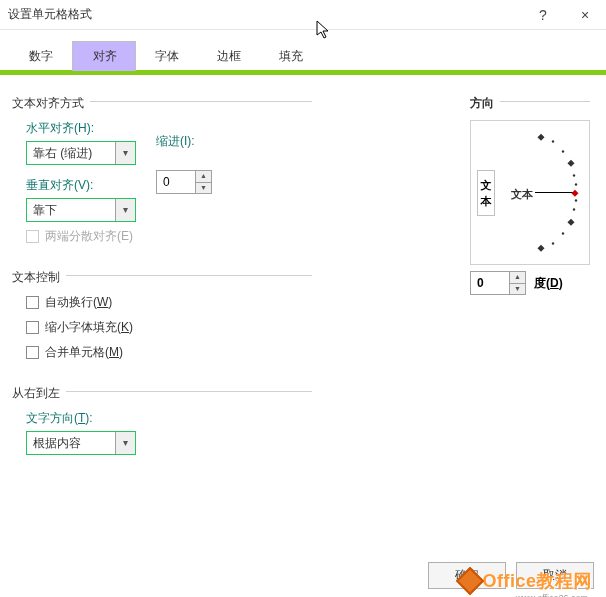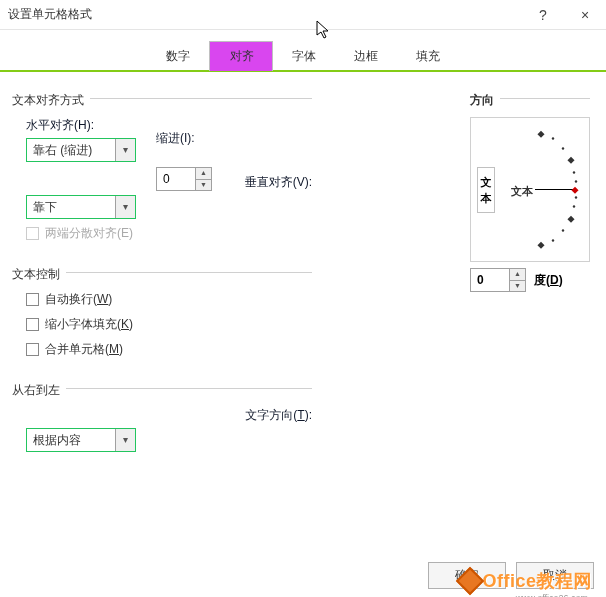"数字" .tabs { border-bottom: 2px solid #84cc16 -> 5px solid #84cc16; justify-content: center -> none }
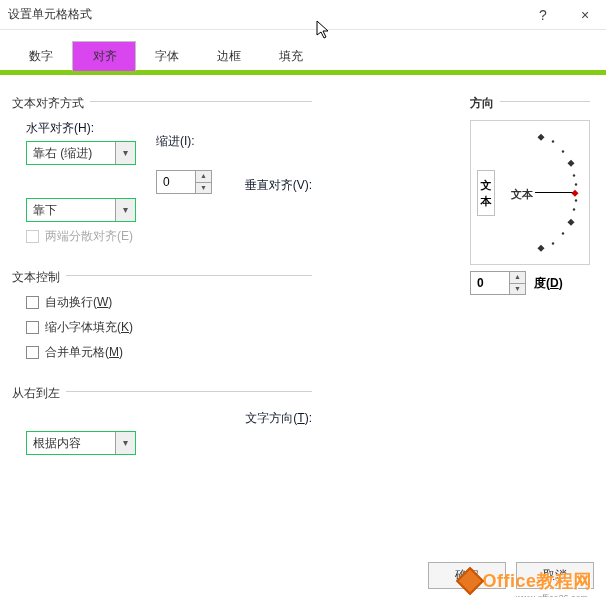"对齐" .tab.active { background: #d946ef -> #c4b5fd }
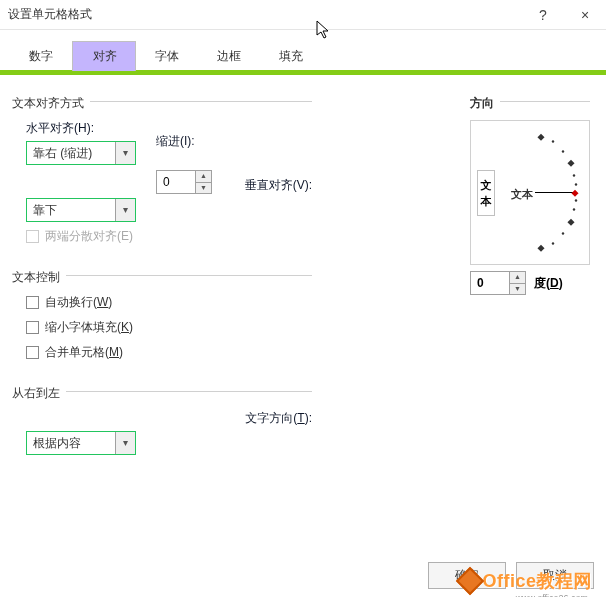"水平对齐(H):" .field-label { color: #0f172a -> #0f766e; text-align: right -> none }
